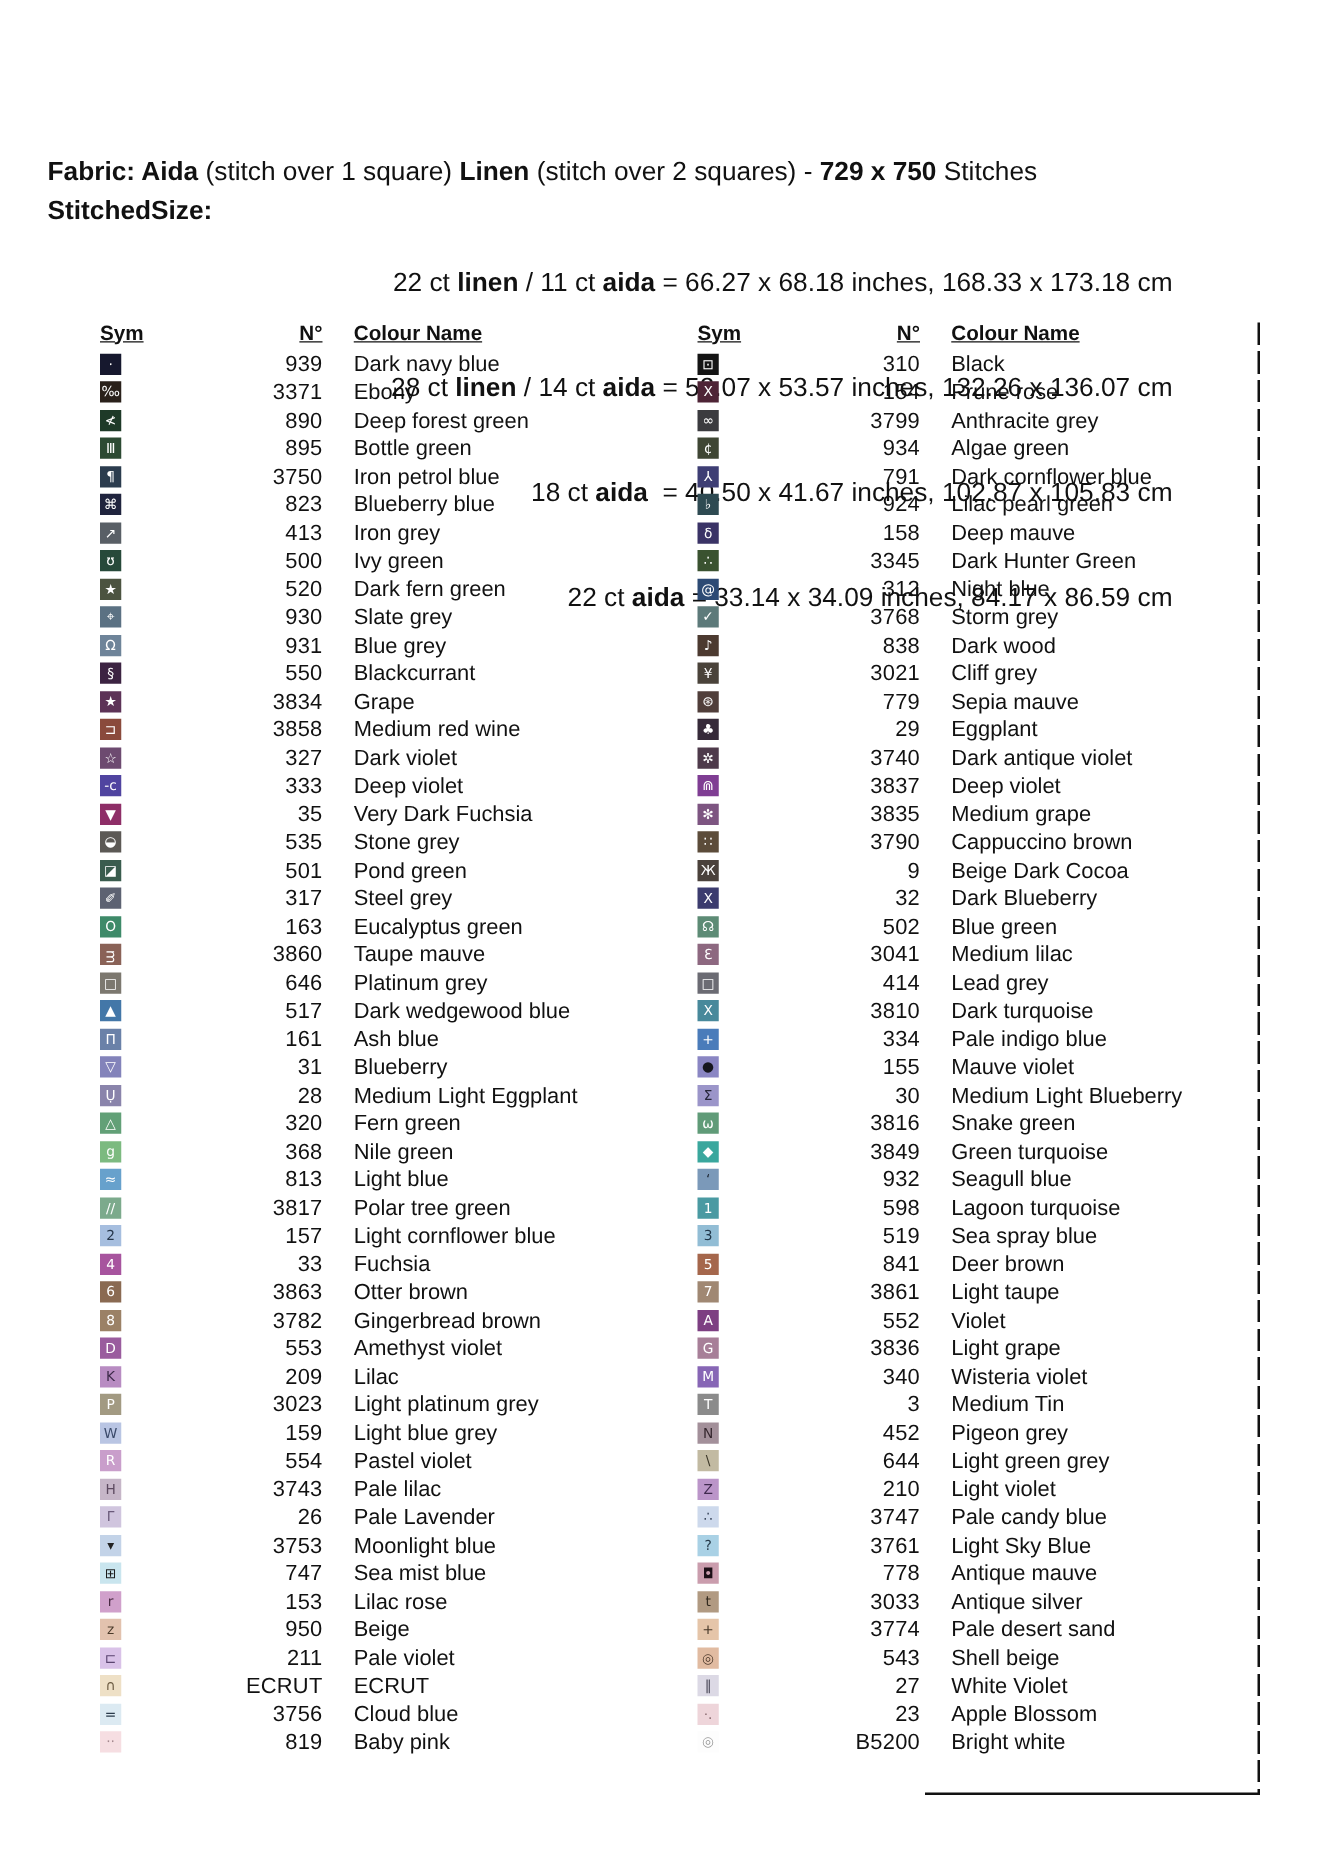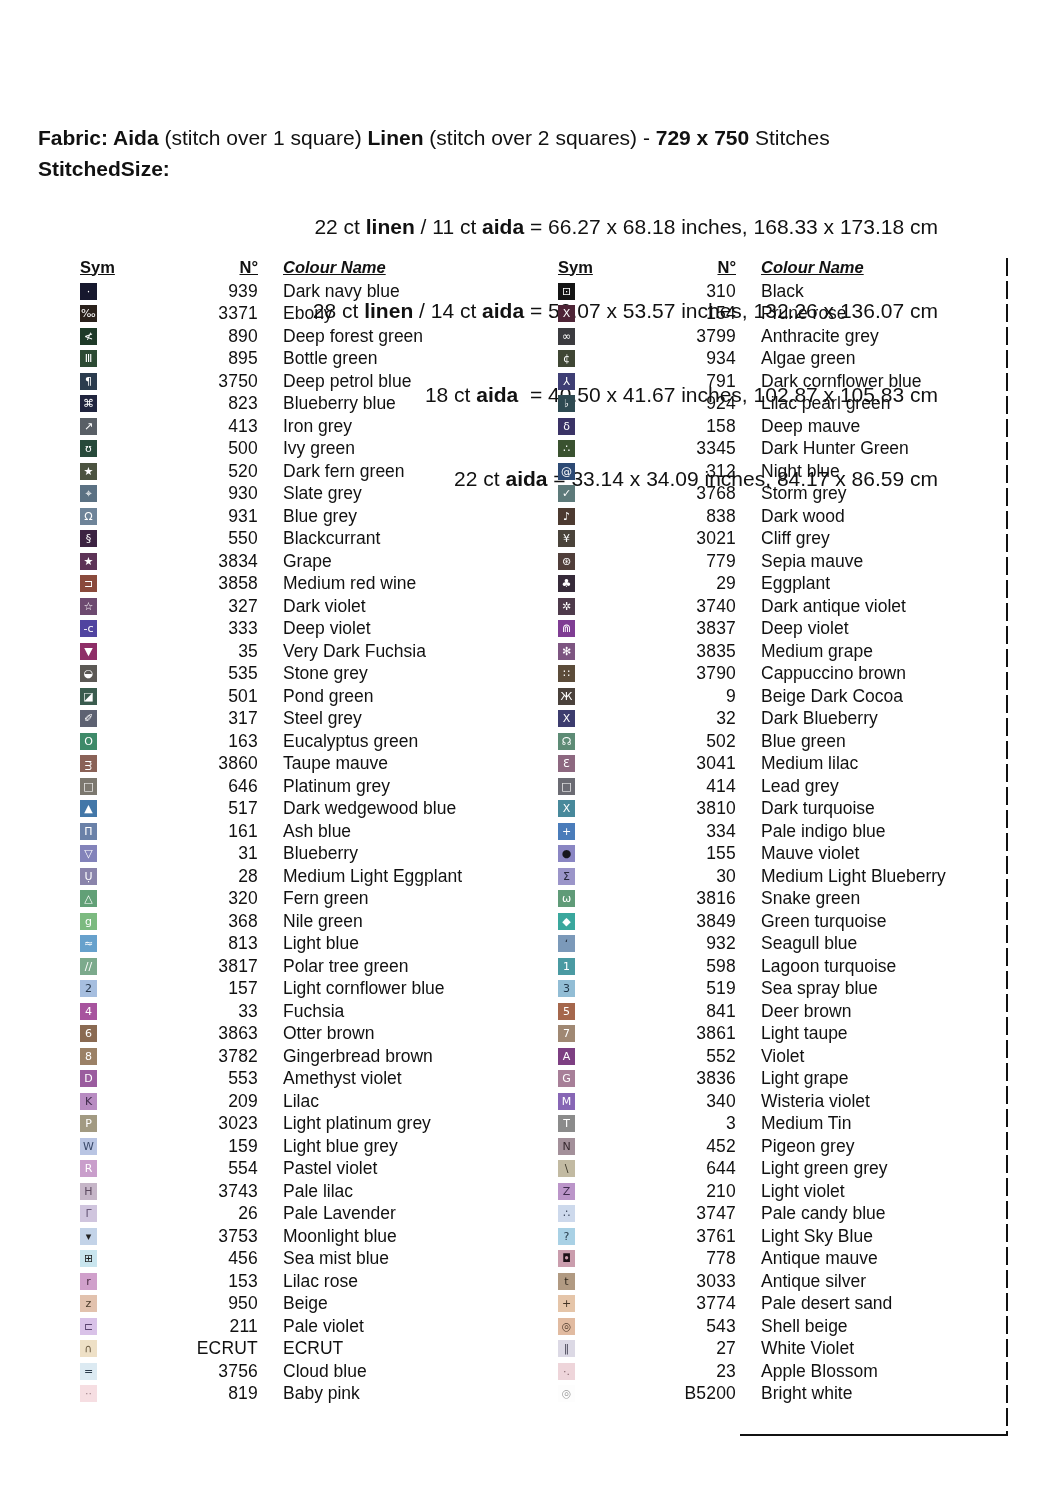"Colour Name" .hdr .h-name { font-style: italic -> none }
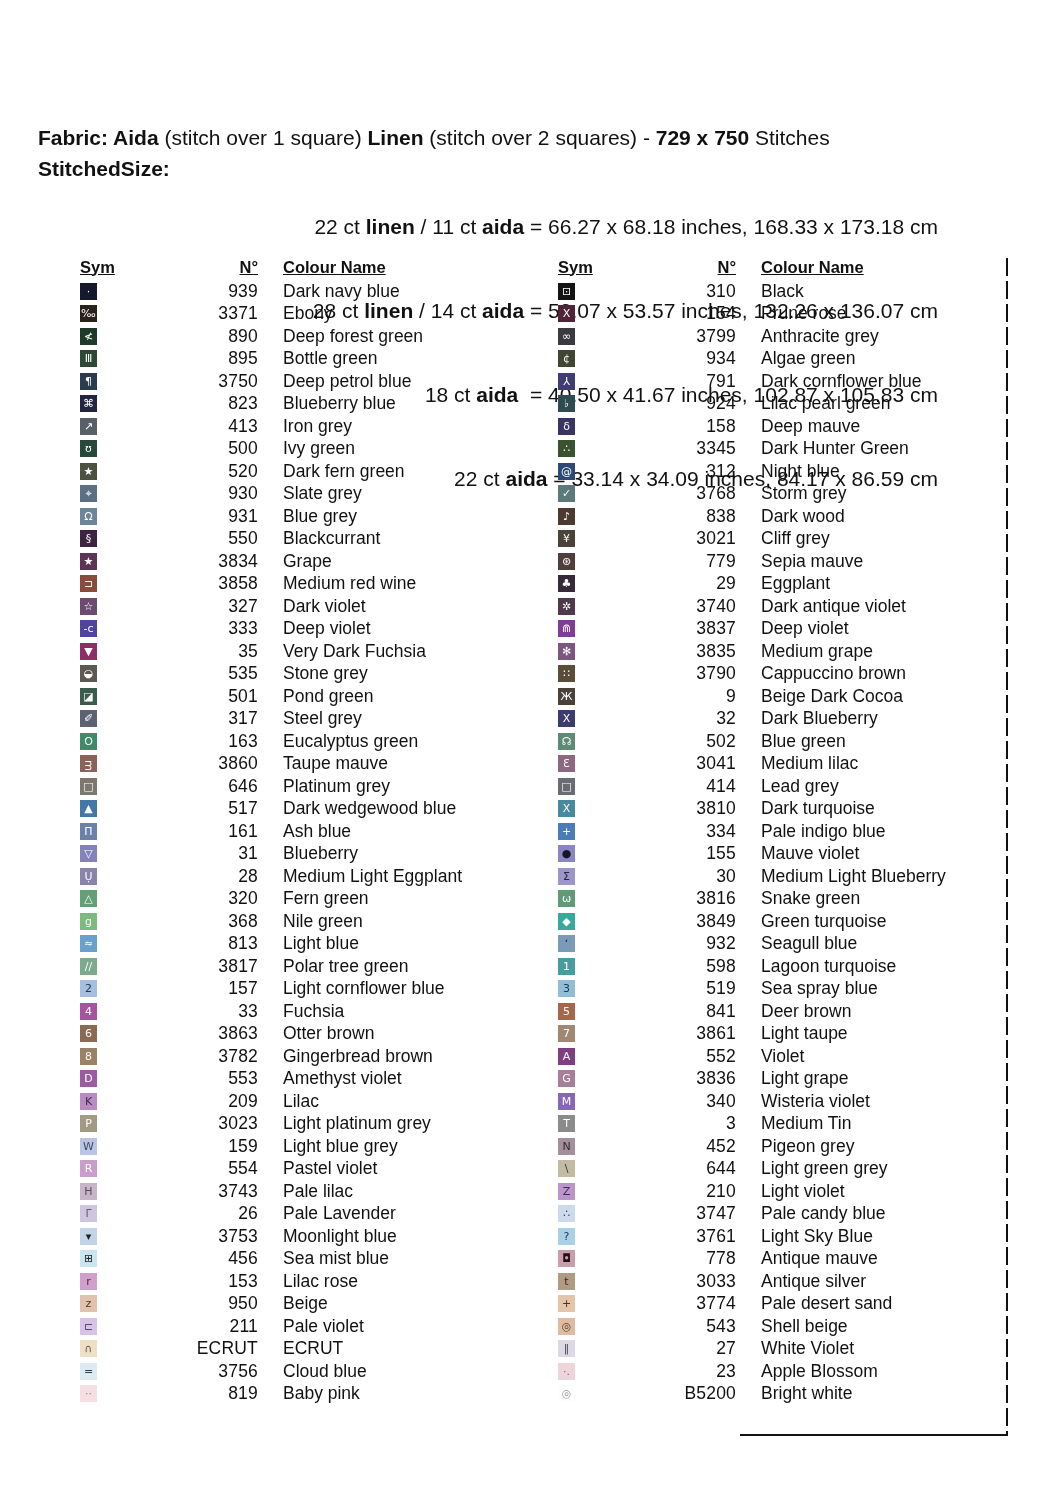"Deep petrol blue" span.cname { text: Deep -> Iron }
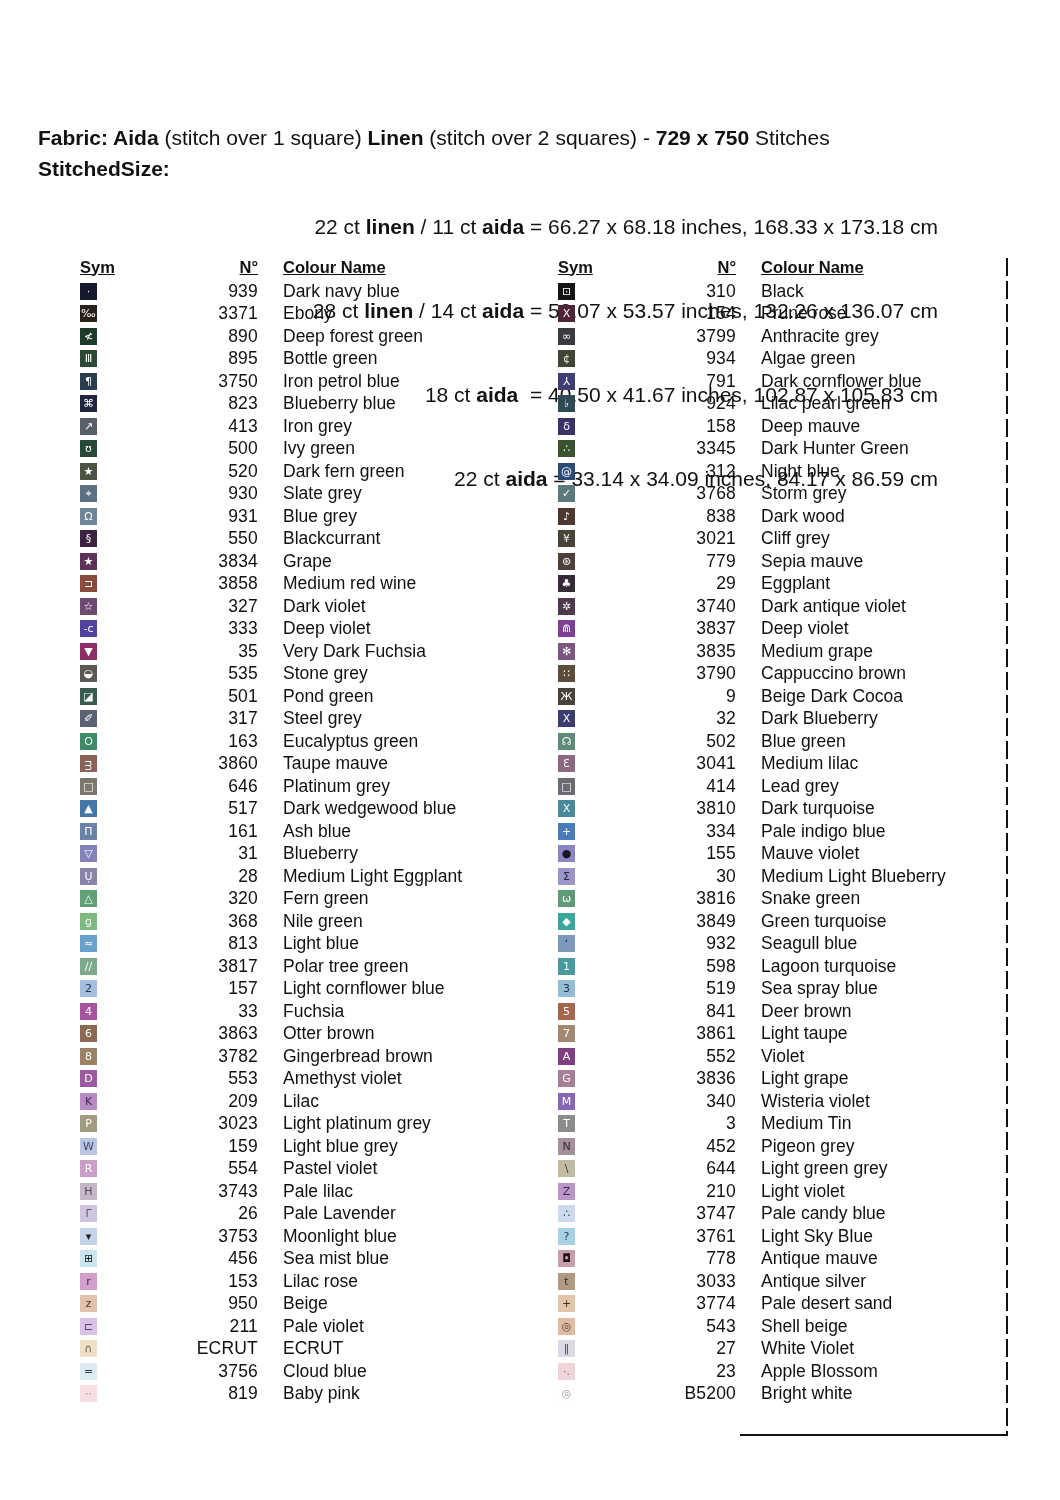"456" span.num { text: 456 -> 747 }
